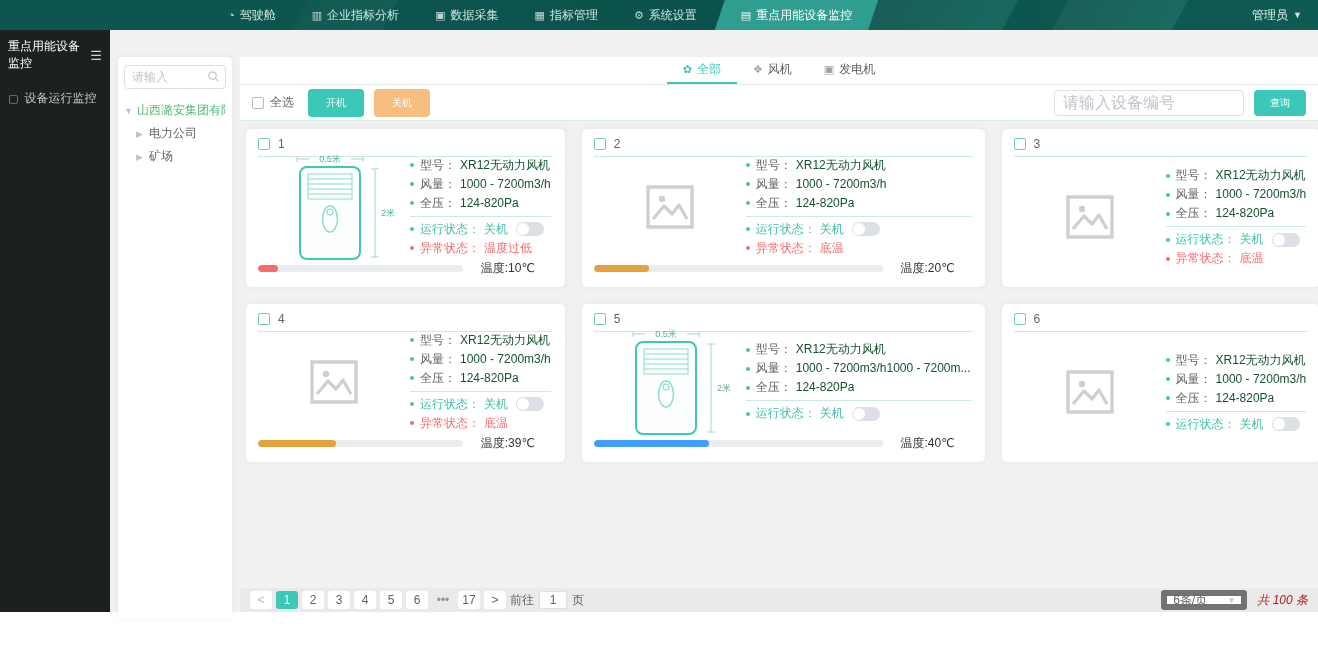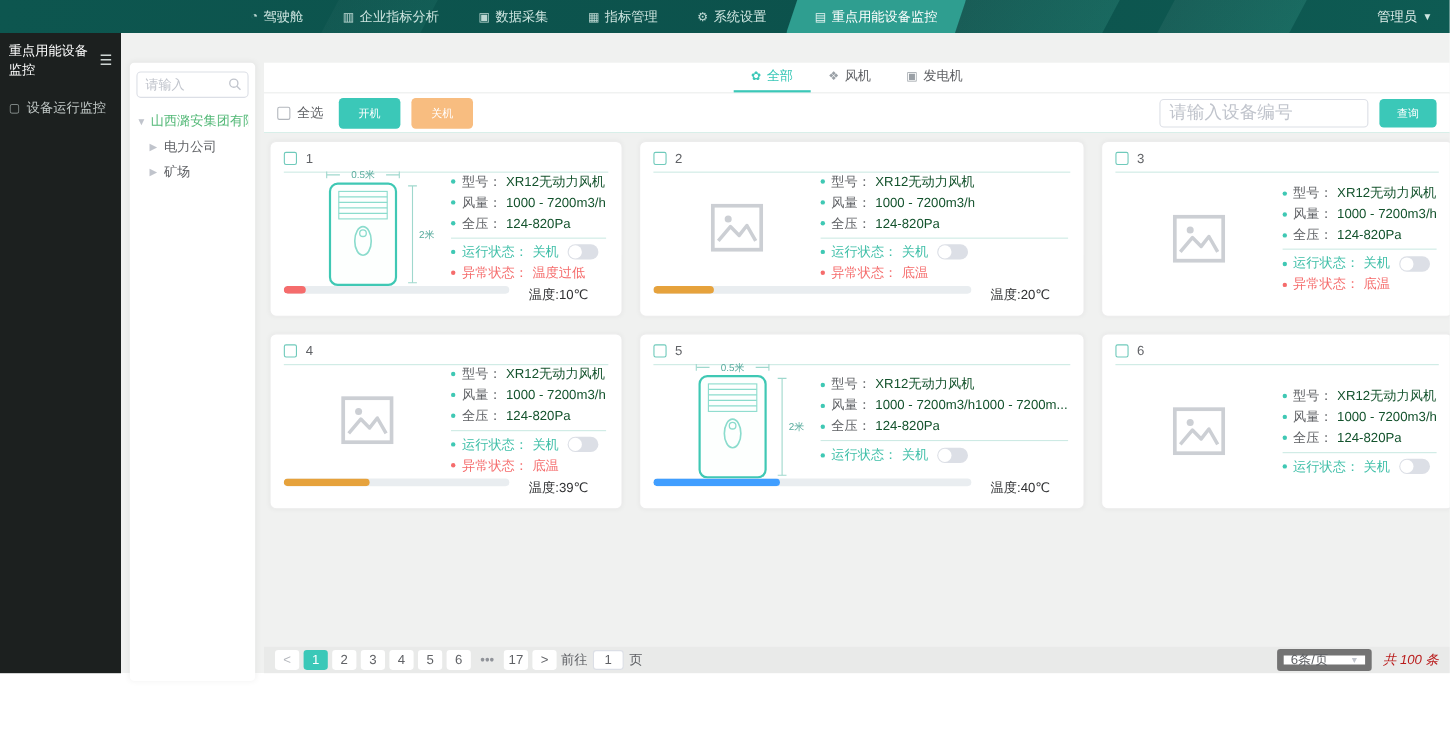"温度:10℃" .card-foot { align-items: none -> center }
